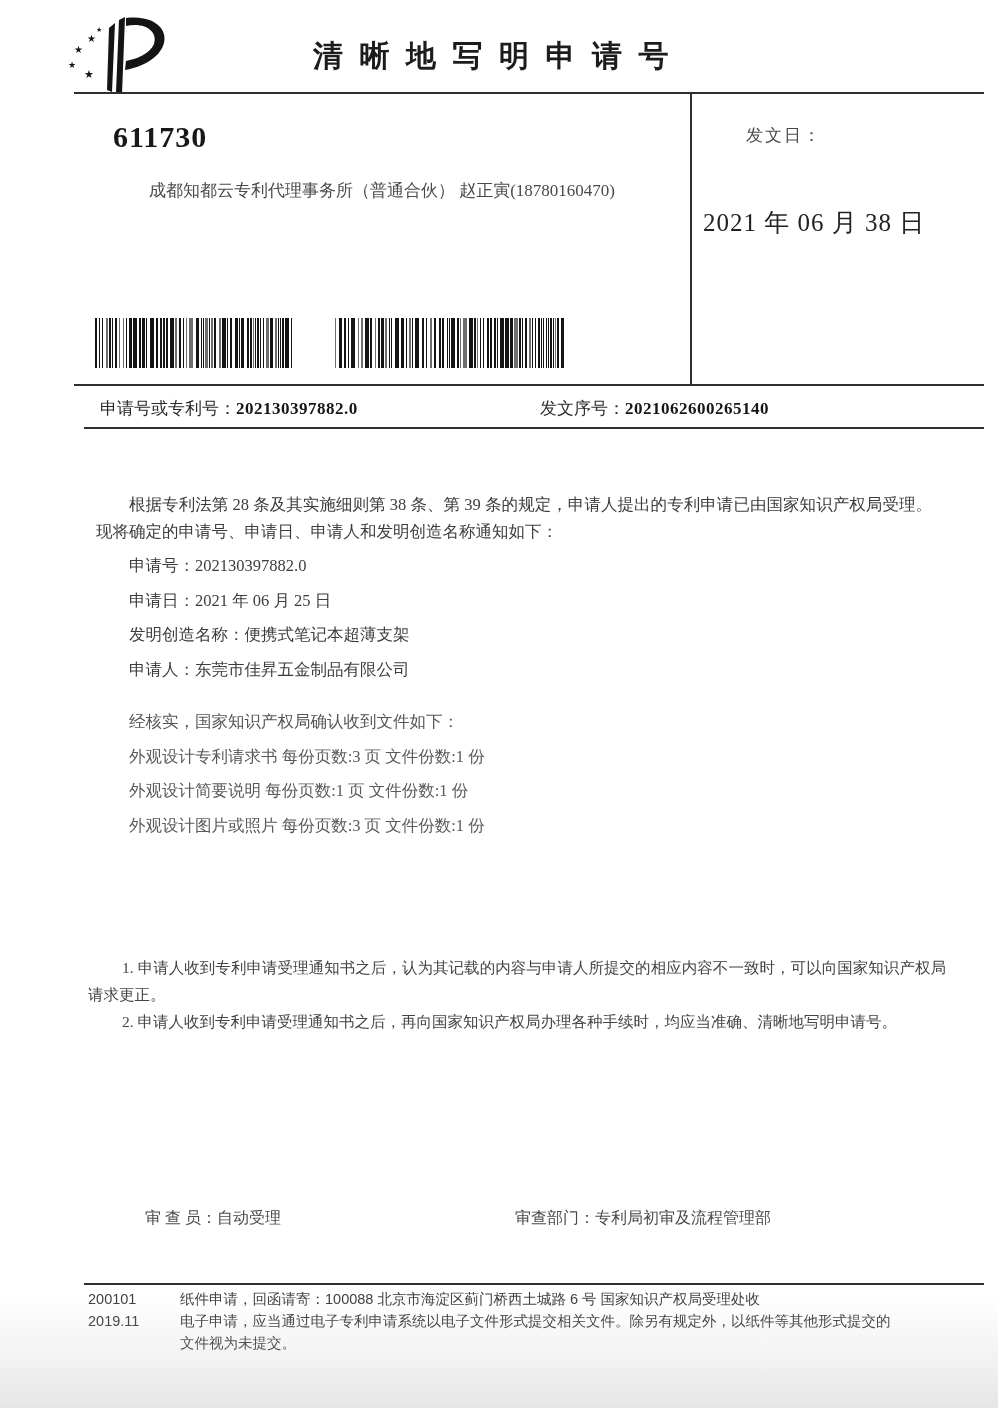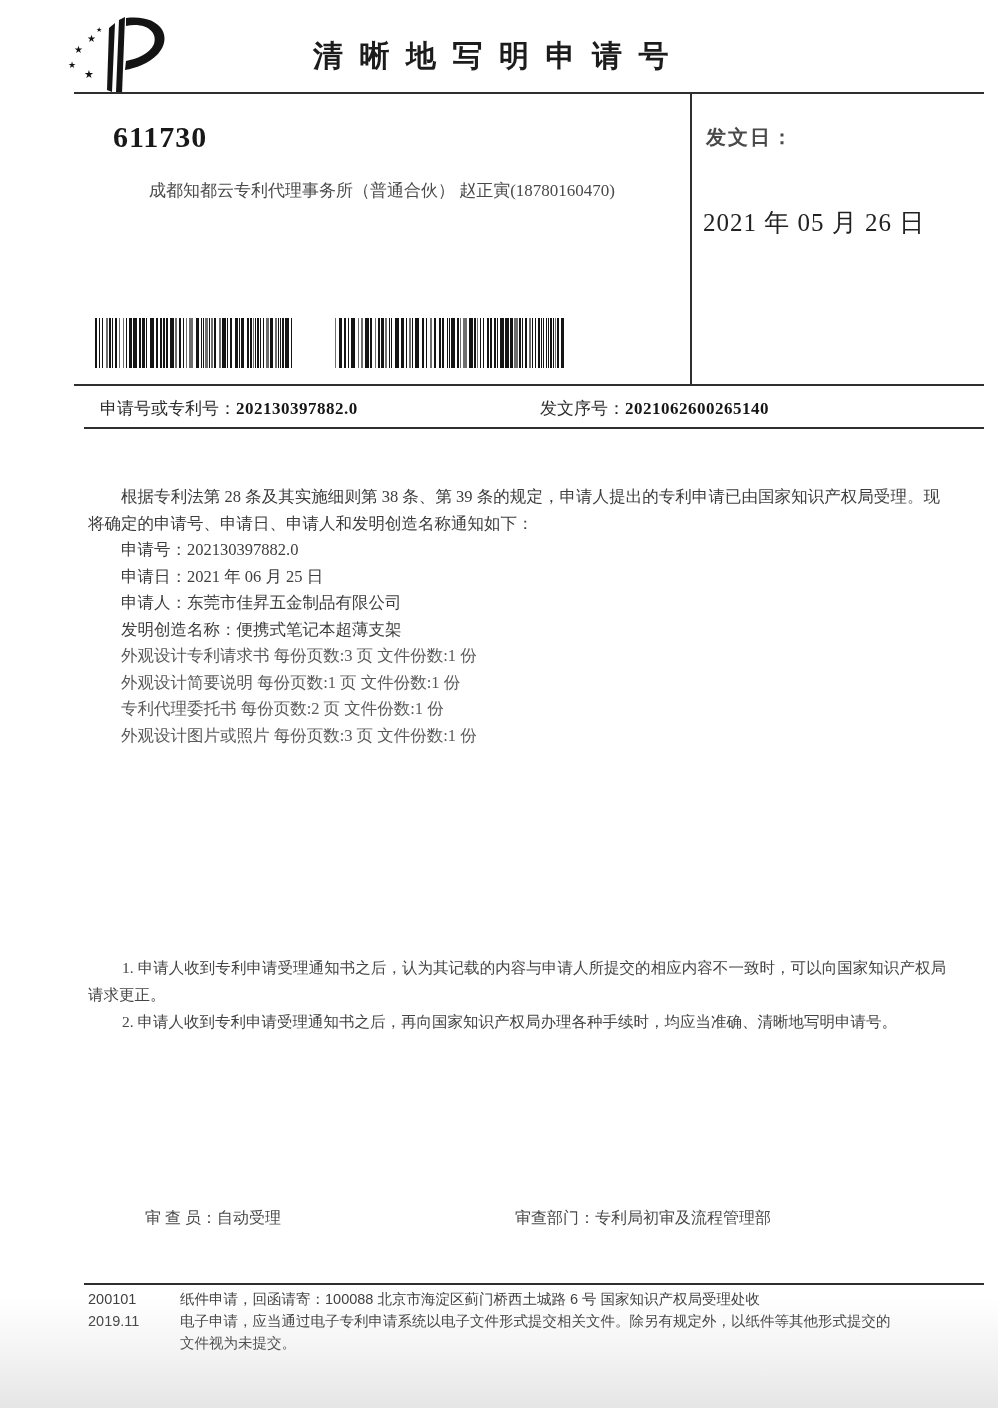"发文日：" .dispatch-label { font-size: 20px -> 17px; font-weight: bold -> none; left: 706px -> 746px }
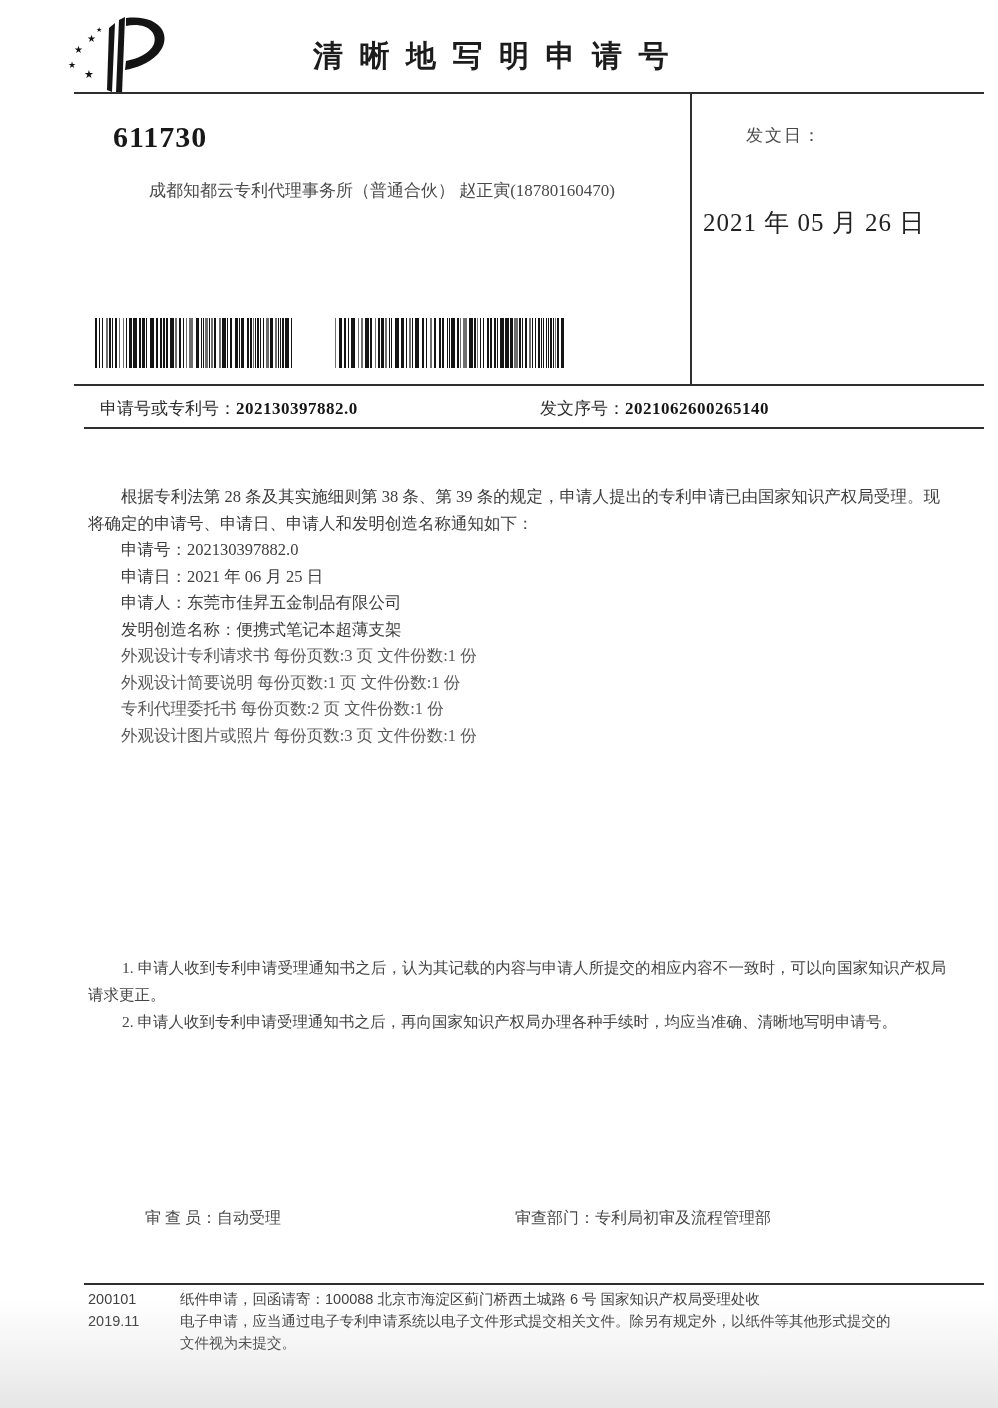"2021 年 05 月 26" div.abs { text: 05 月 26 -> 06 月 38 }
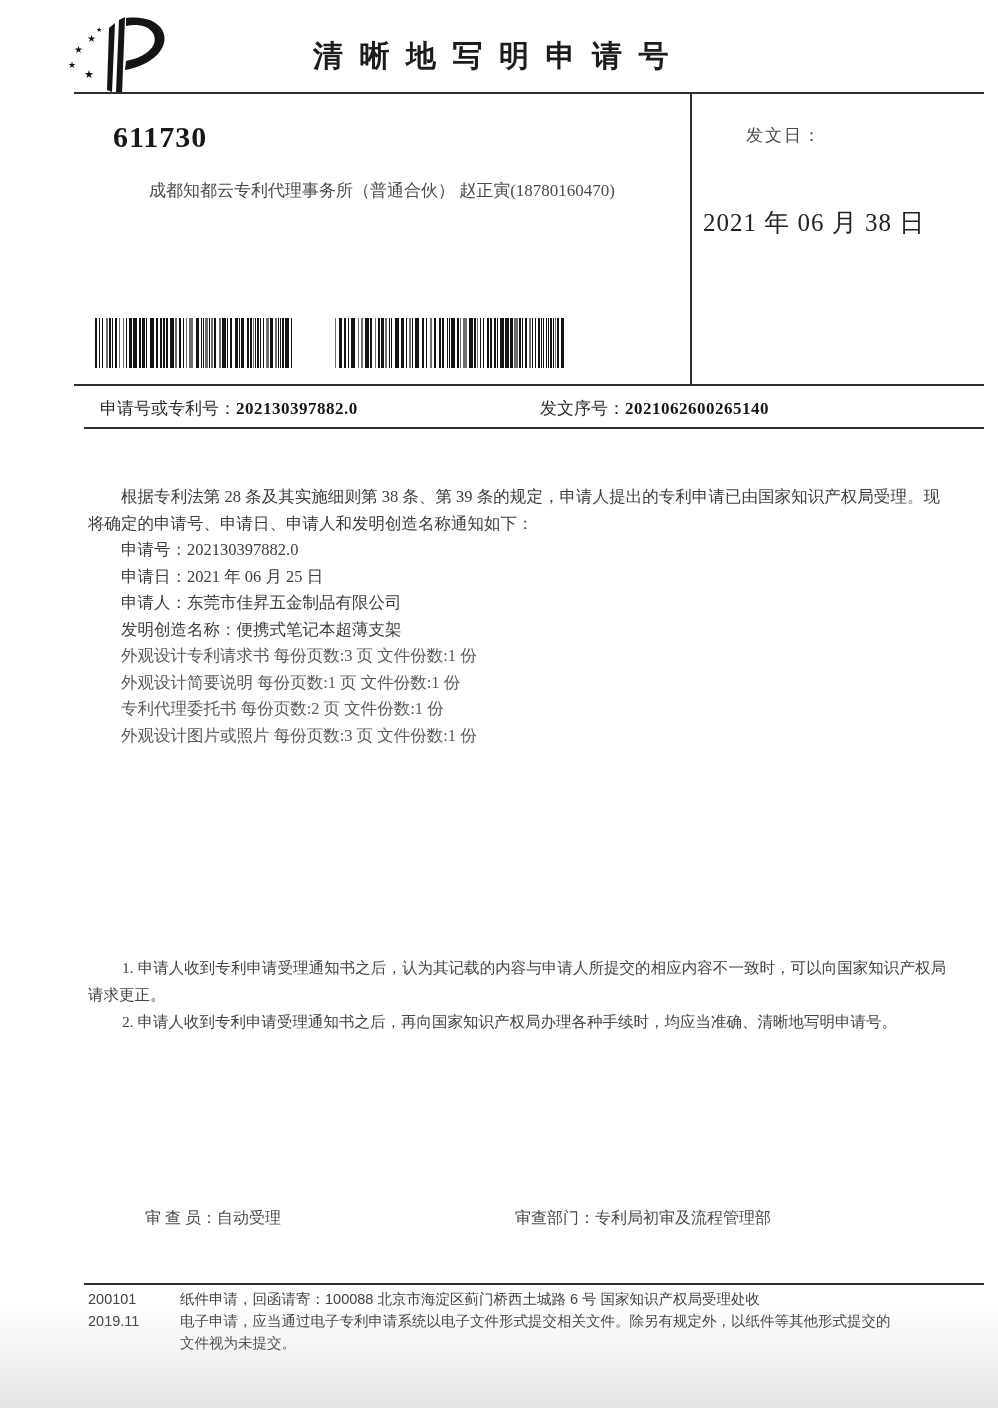"根据专利法第 28 条及其实施细则第 38 条、第" .body-block p { margin: 0 -> 8px }
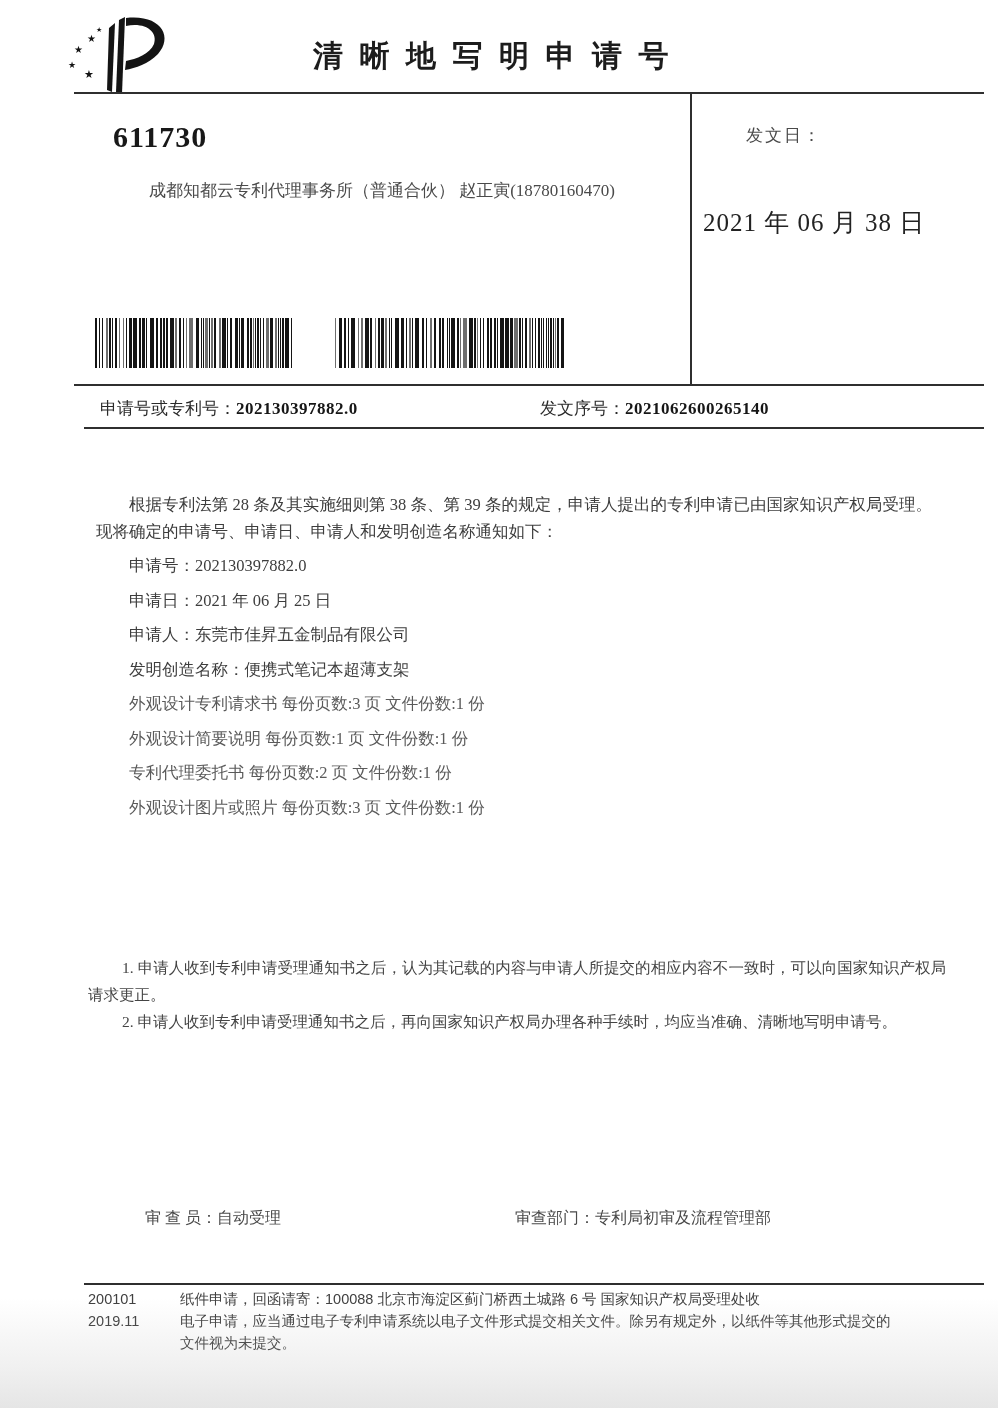"申请人：东莞市佳昇五金制品有限公司" p.field-line { order: before "发明创造名称：便携式笔记本超薄支架" -> after "发明创造名称：便携式笔记本超薄支架" }
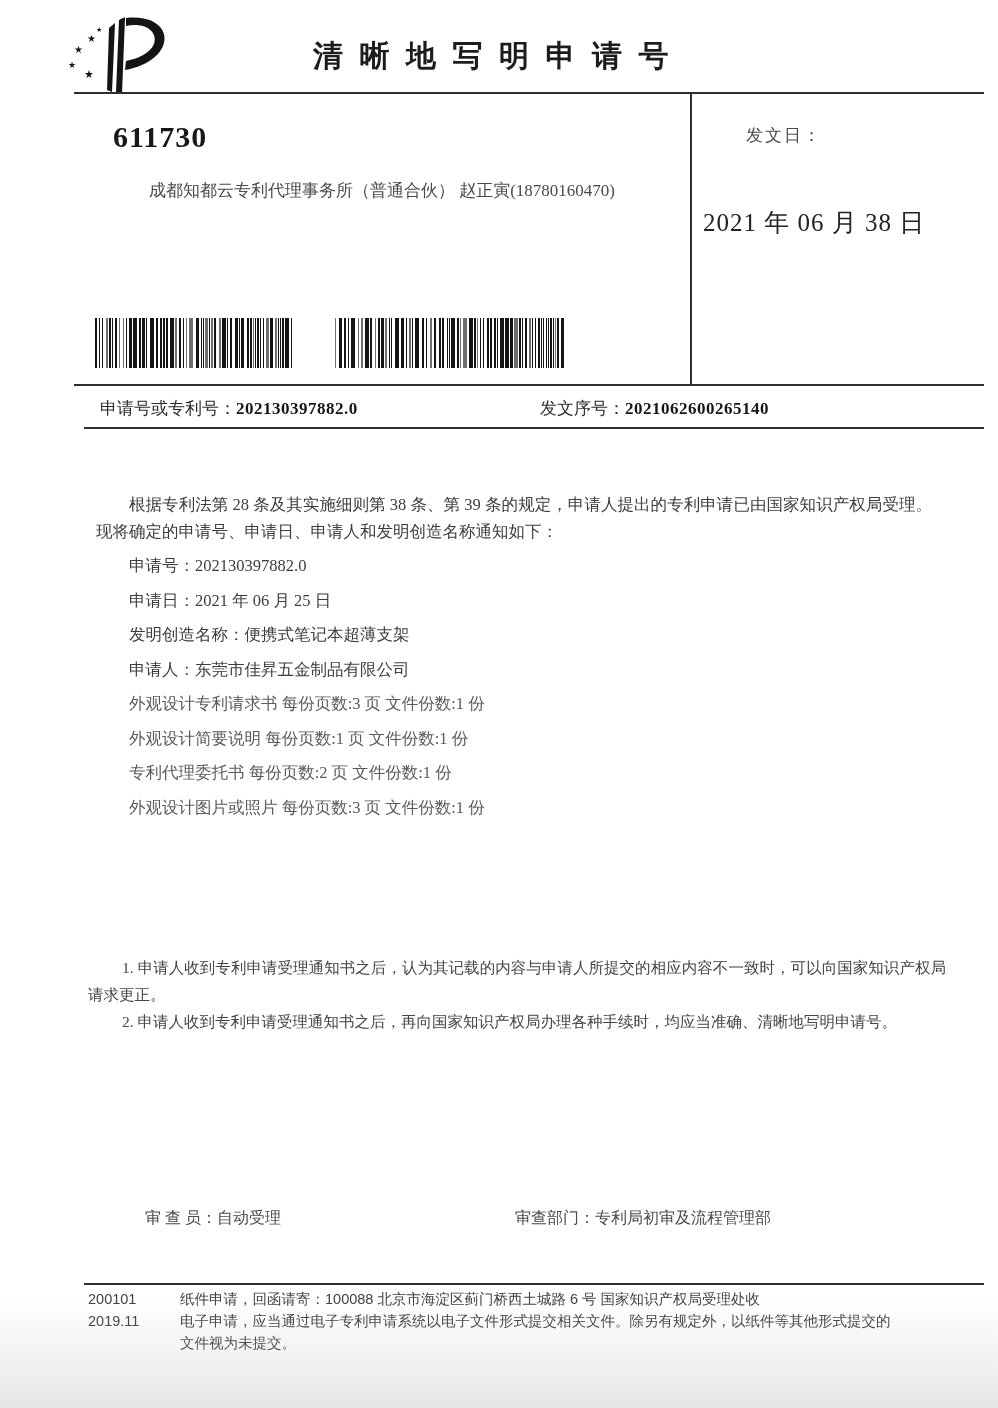"经核实，国家知识产权局确认收到文件如下：" p.received-intro { html: none -> <p>经核实，国家知识产权局确认收到文件如下：</p> }
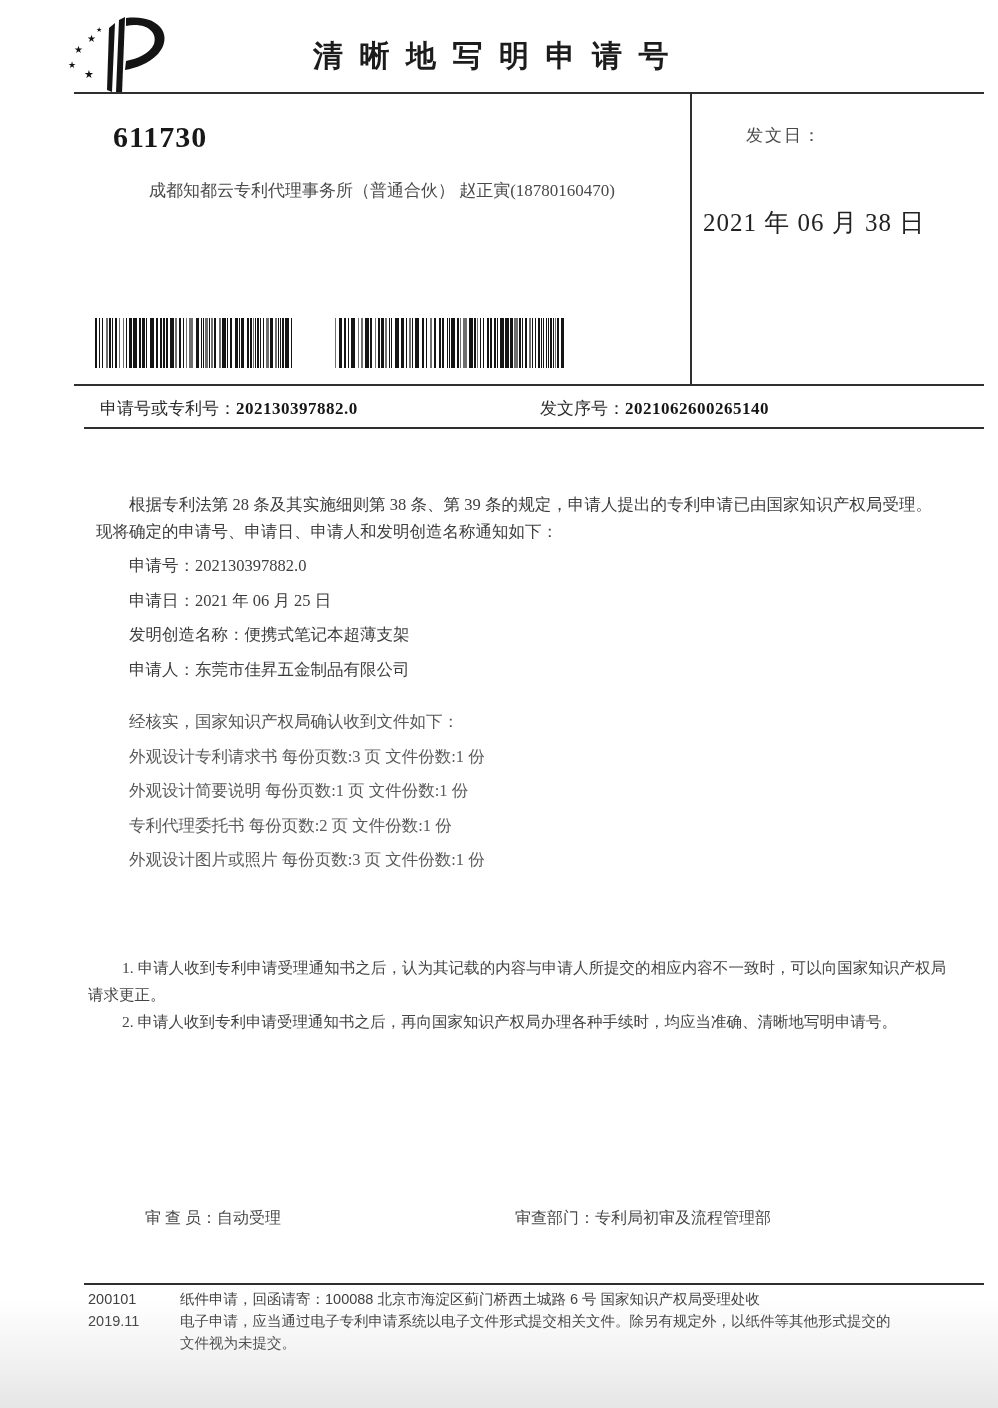"专利代理委托书 每份页数:2 页 文件份数:1 份" p.received-line { html: <p>专利代理委托书 每份页数:2 页 文件份数:1 份</p> -> none }
